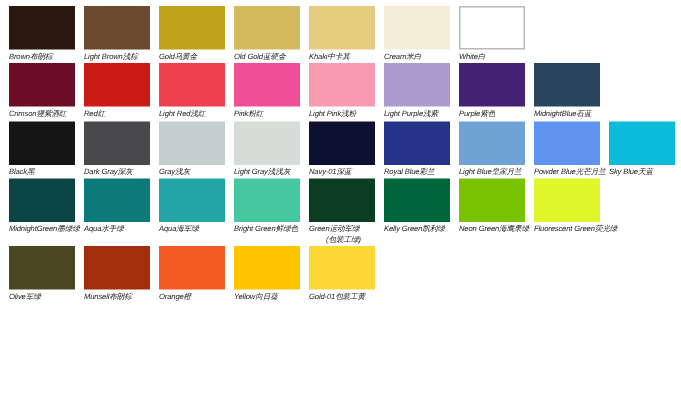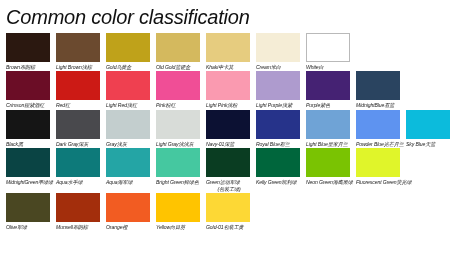"Common color classification" h1.title { html: <h1>Common color classification</h1> -> none }
